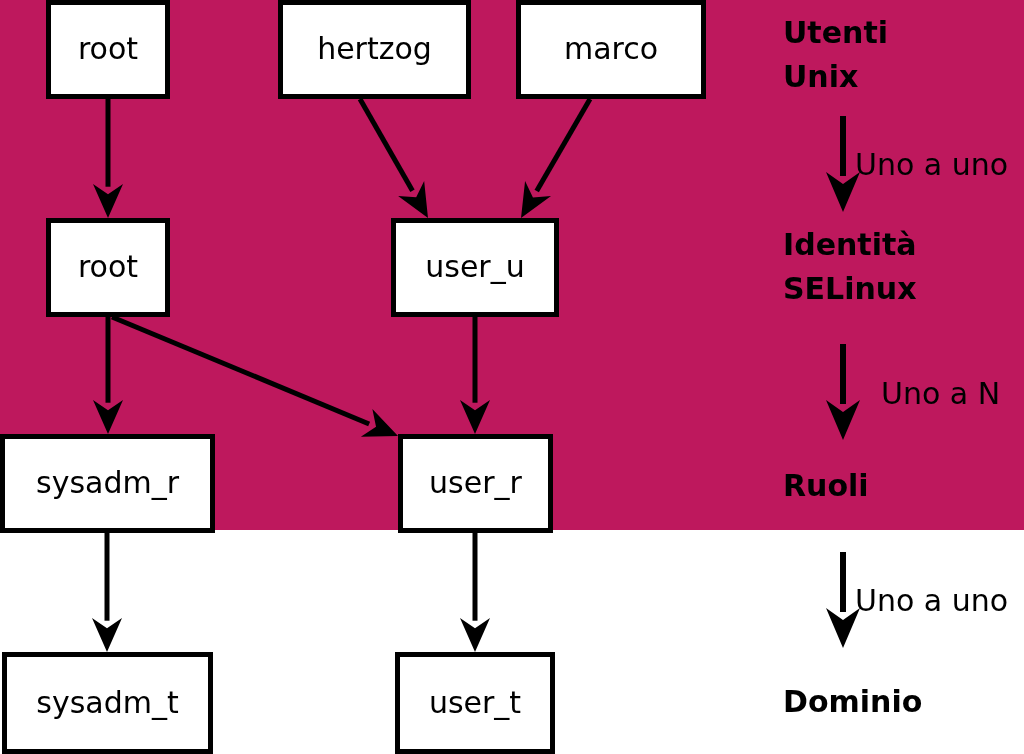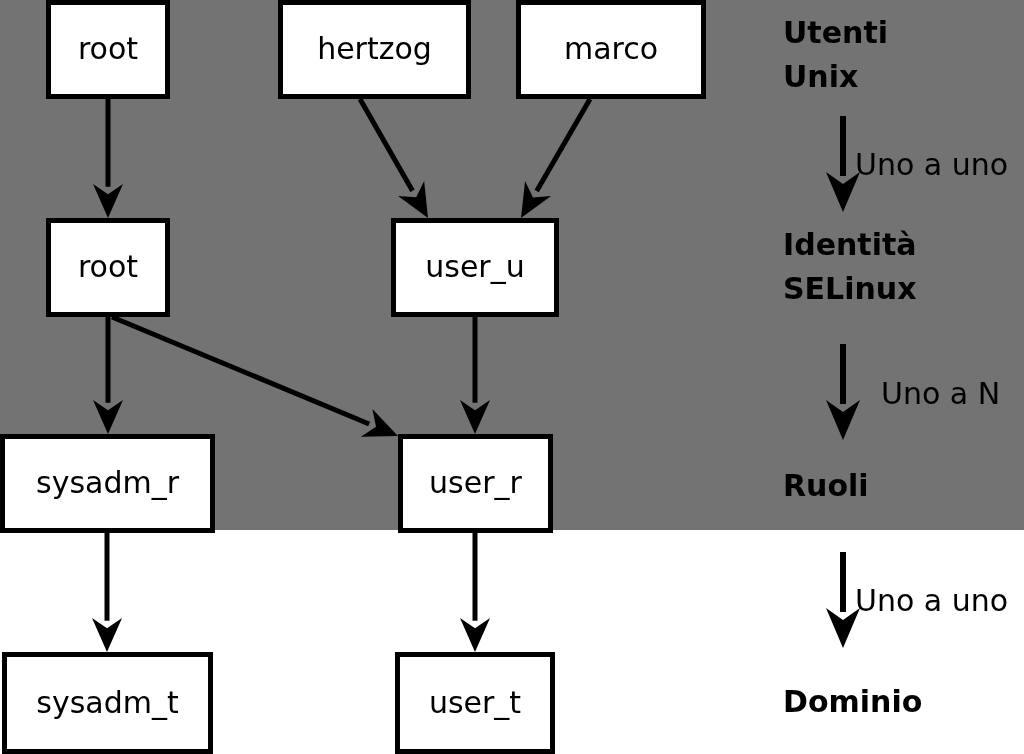"root" #diagram-root { background: #737373 -> #be185d }
